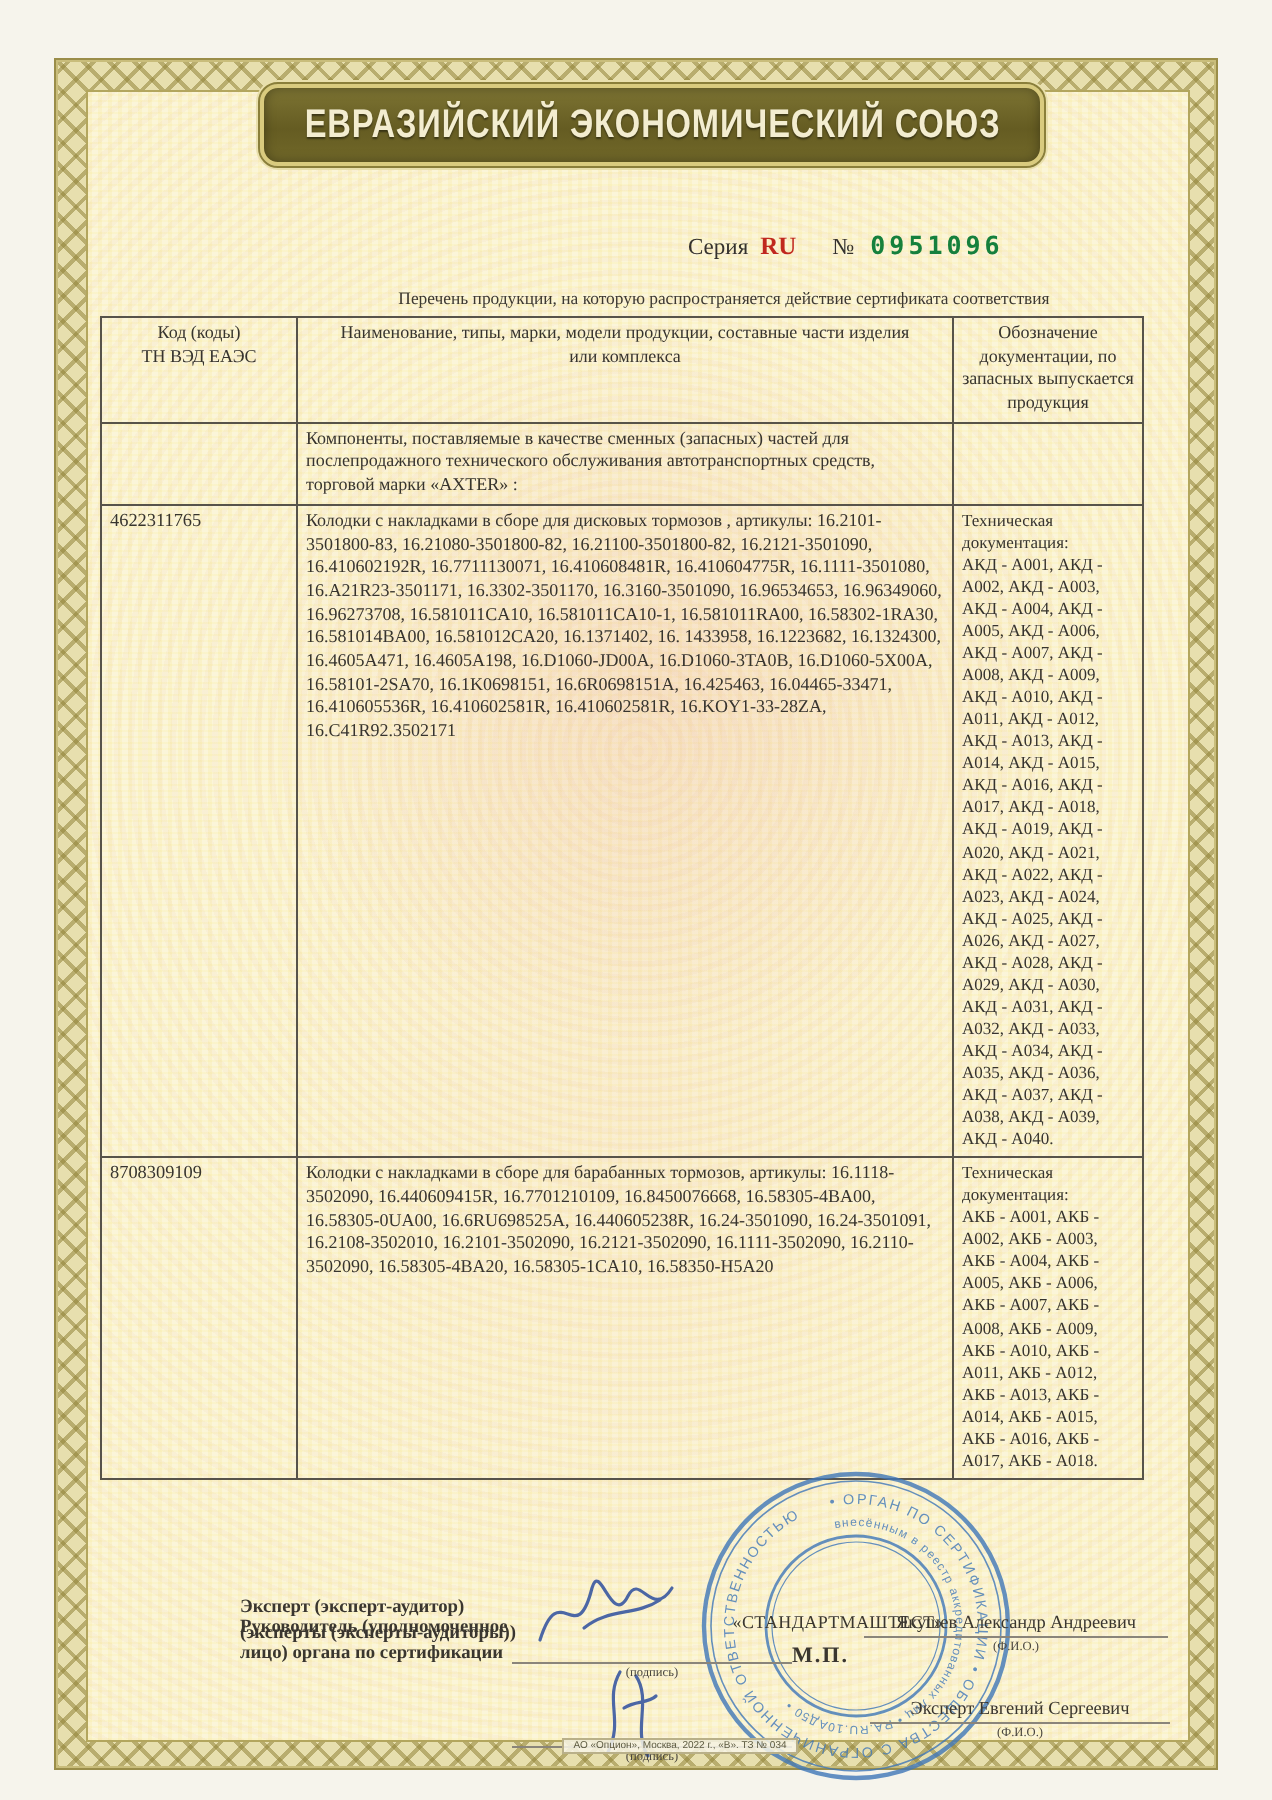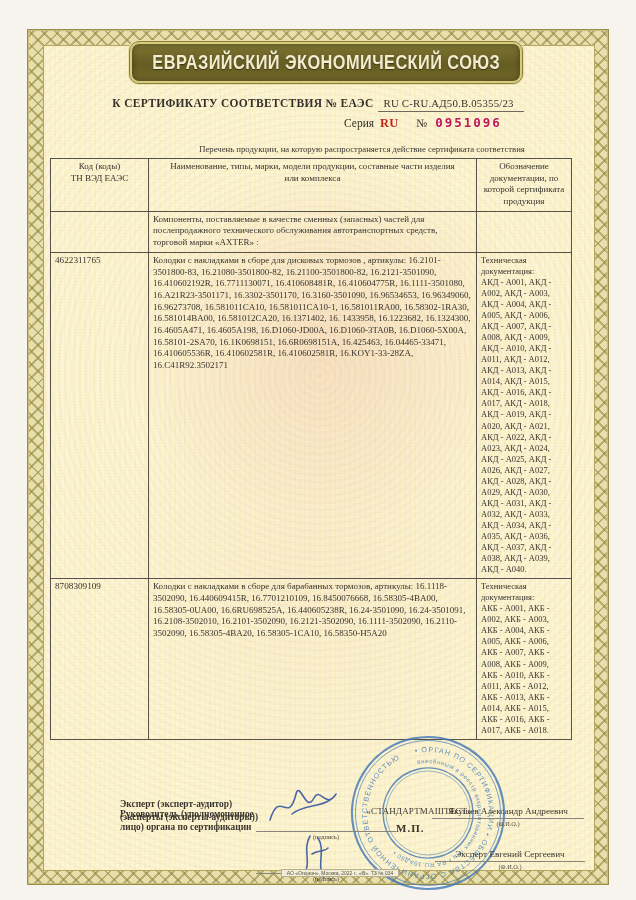"К СЕРТИФИКАТУ СООТВЕТСТВИЯ № ЕАЭС" div.subtitle-row { html: <div> <span>К СЕРТИФИКАТУ СООТВЕТСТВИЯ № ЕАЭС</span><span>RU C-RU.АД50.В.05355/23</span> </div> -> none }
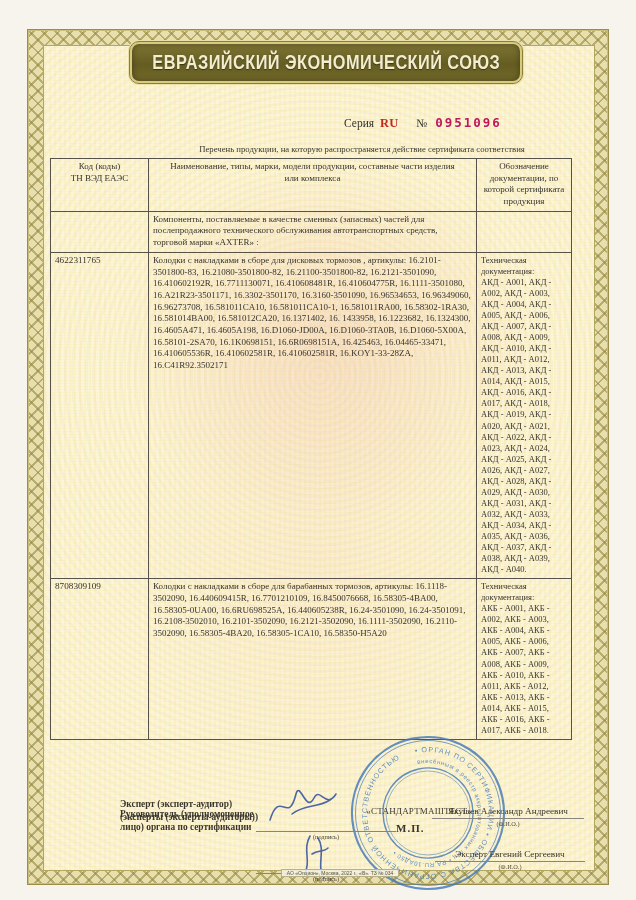"0951096" .form-number { color: #be185d -> #15803d }
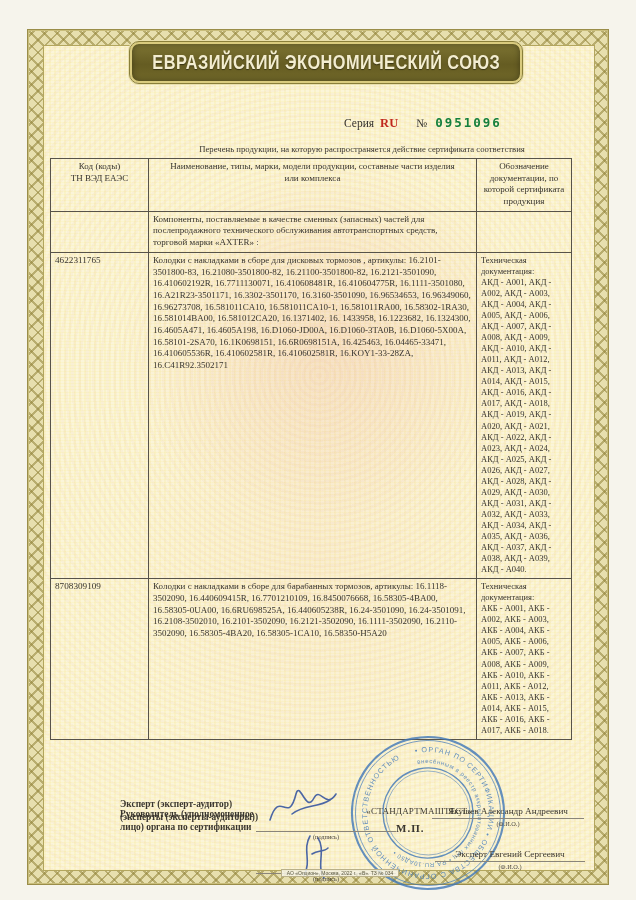"Обозначение" th.hdr { text: которой сертификата -> запасных выпускается }
